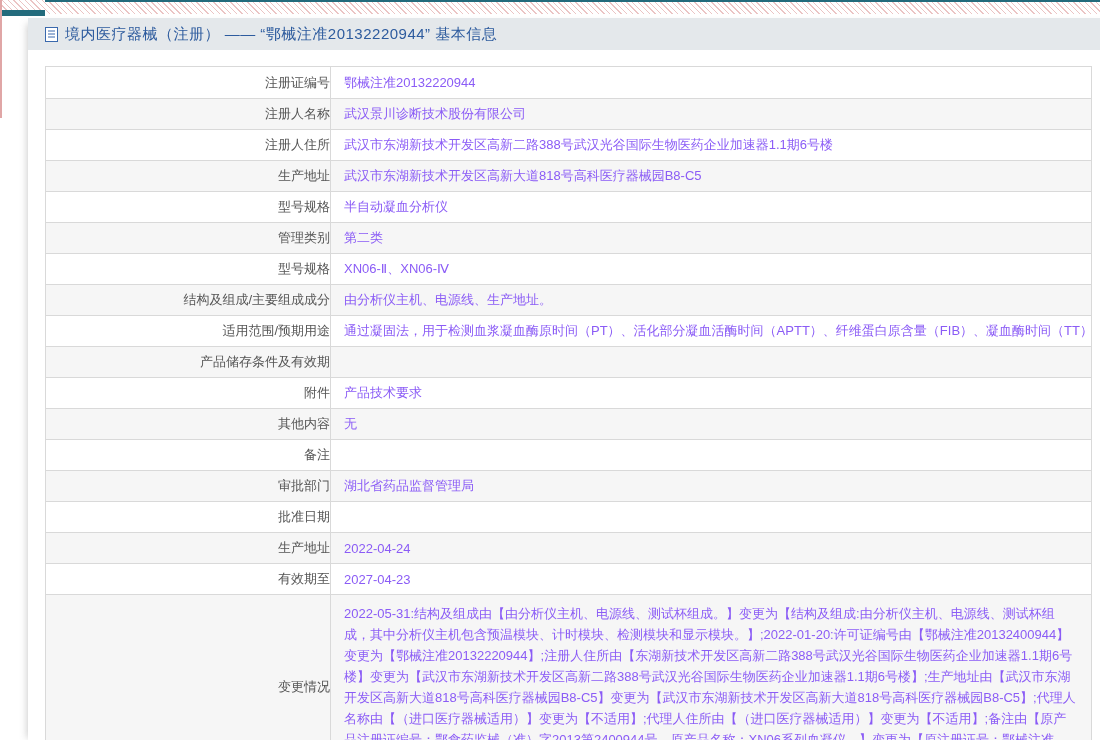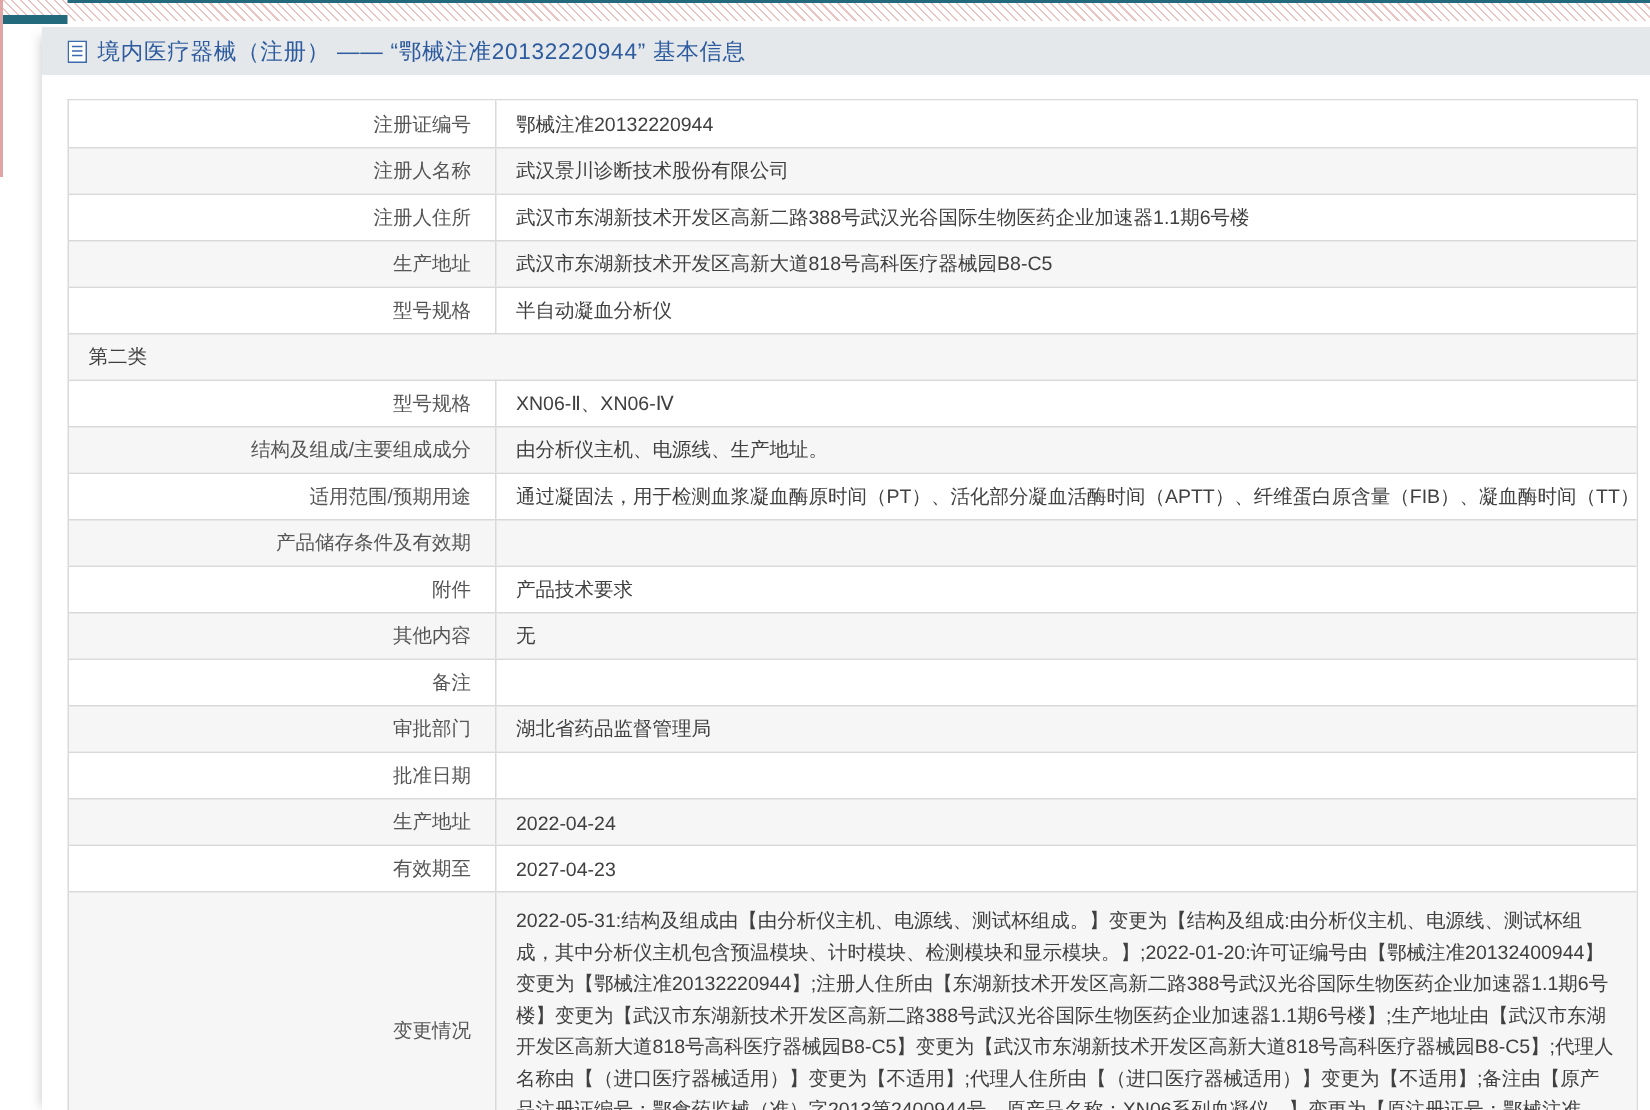"注册证编号" .th { padding-right: 16px -> 0 }
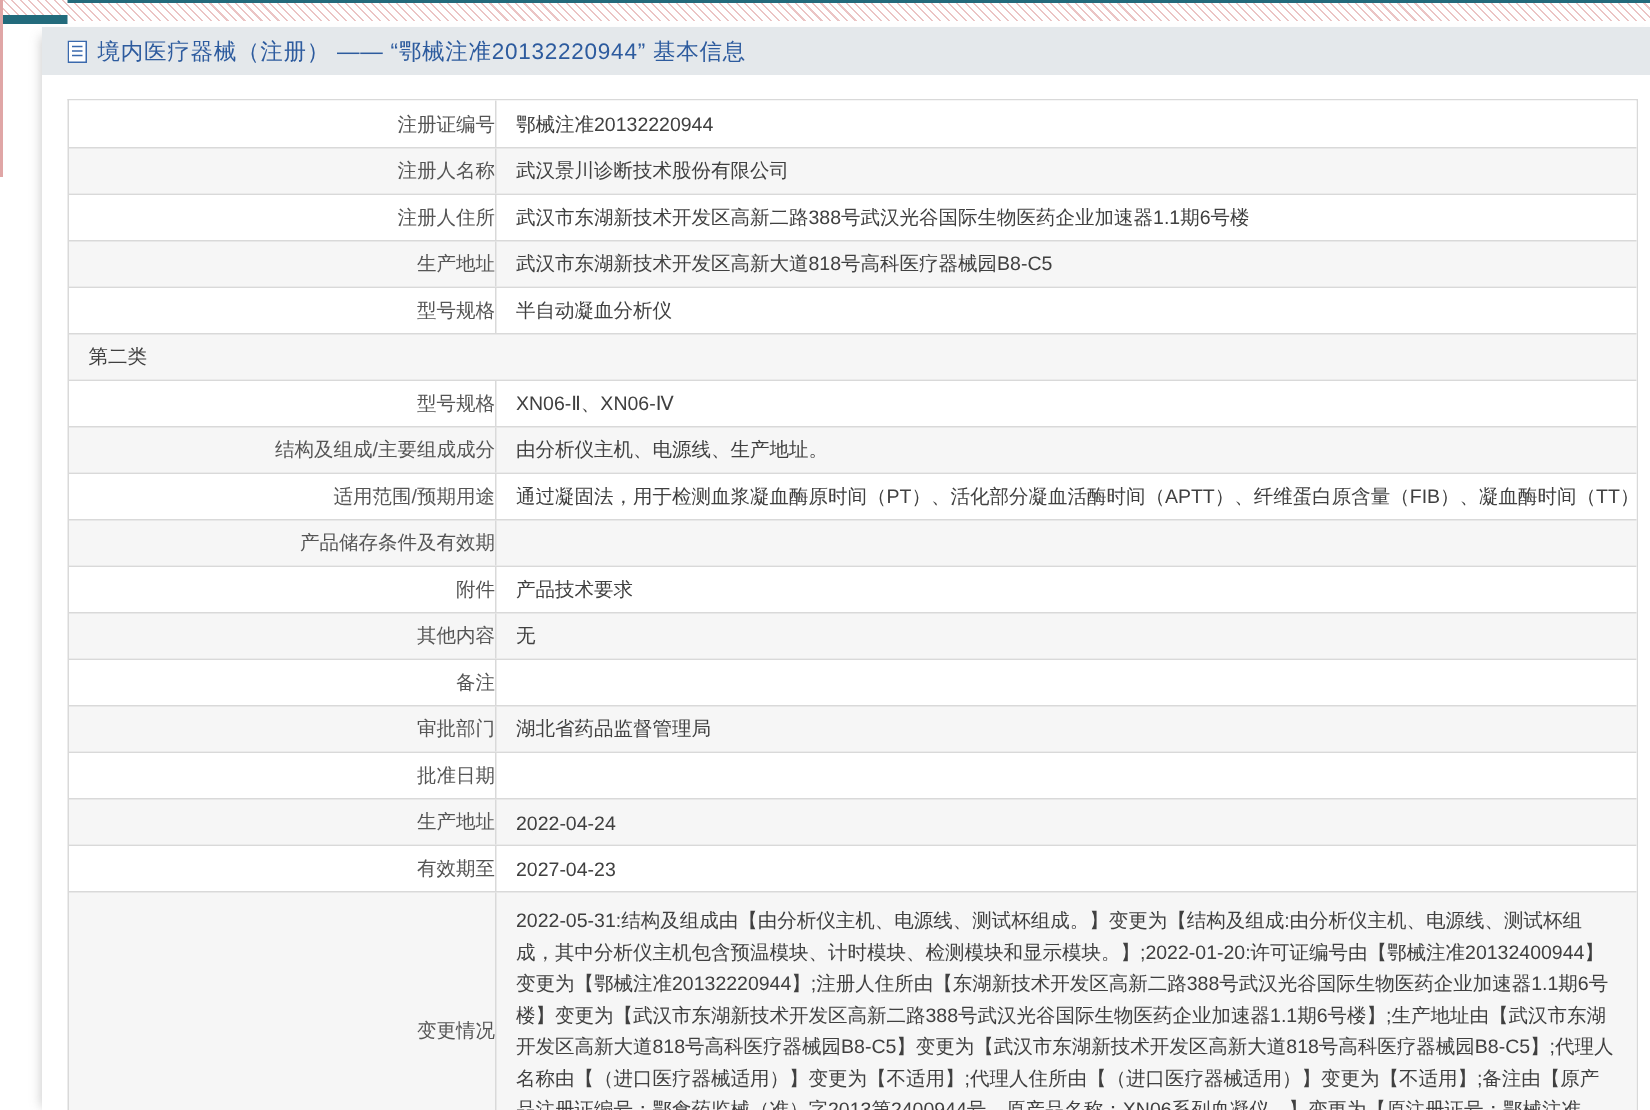"鄂械注准20132220944" .td { color: #404040 -> #8b5cf6 }
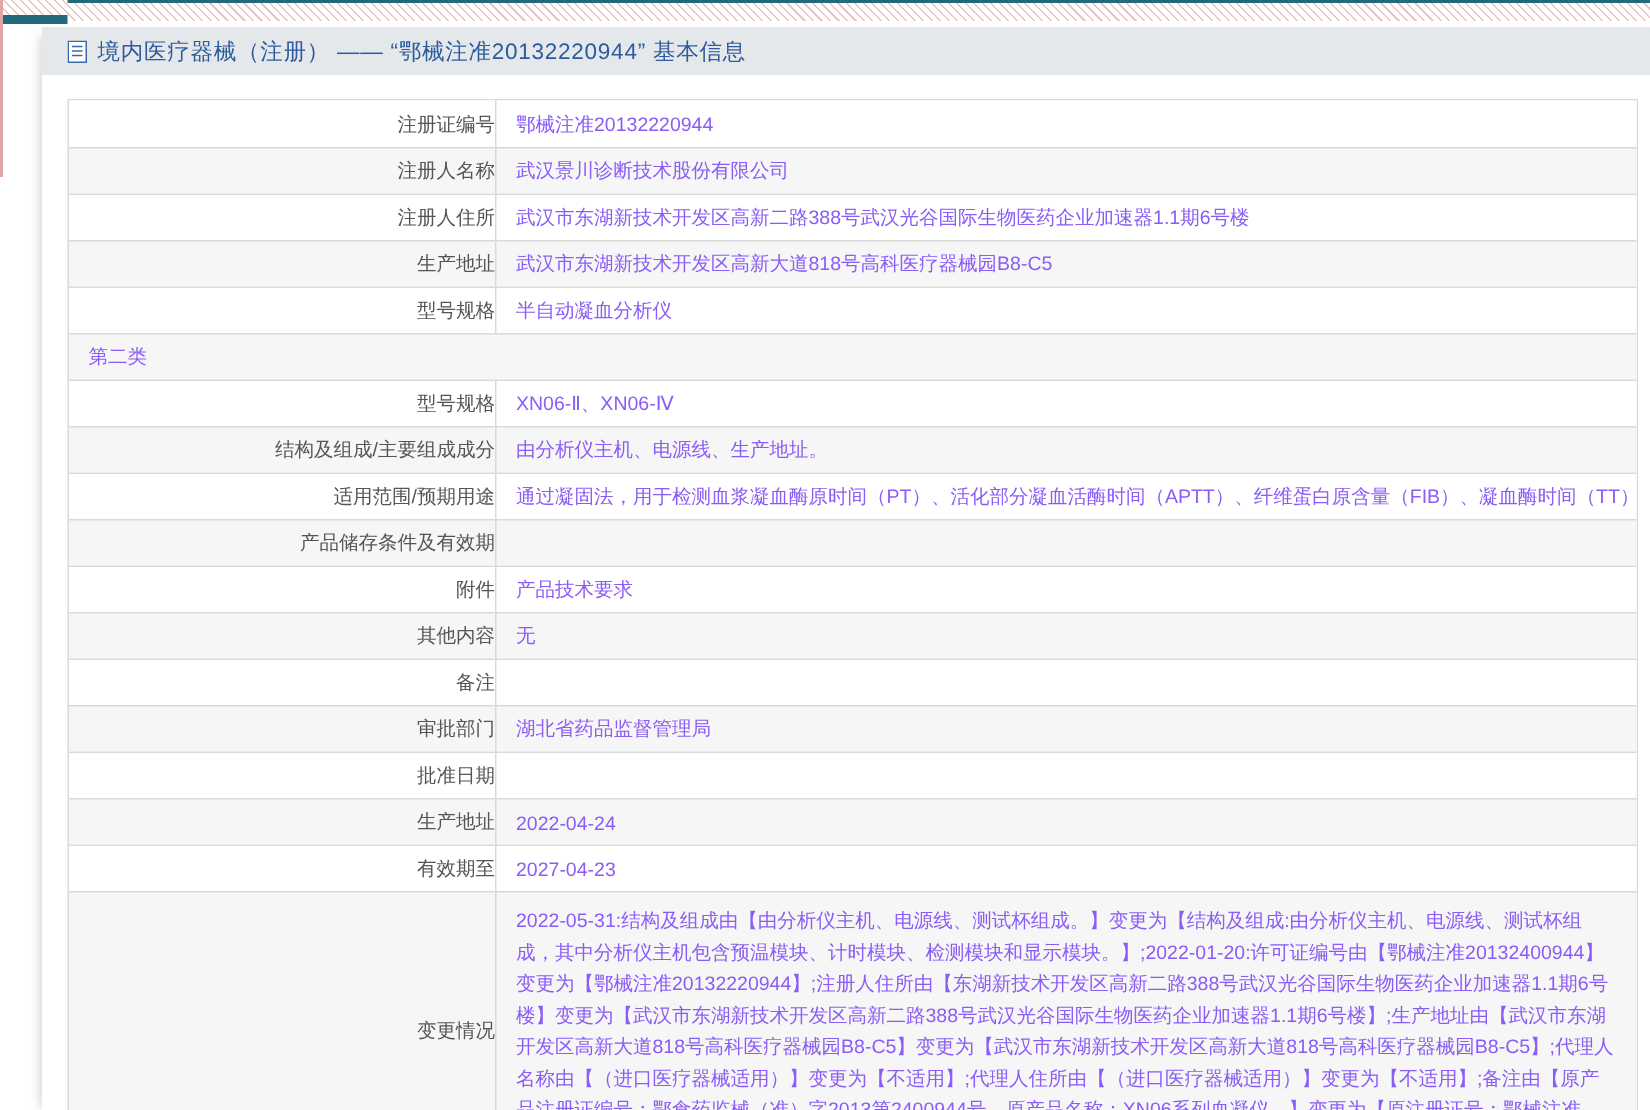"管理类别" div.th { html: none -> <div>管理类别</div> }
